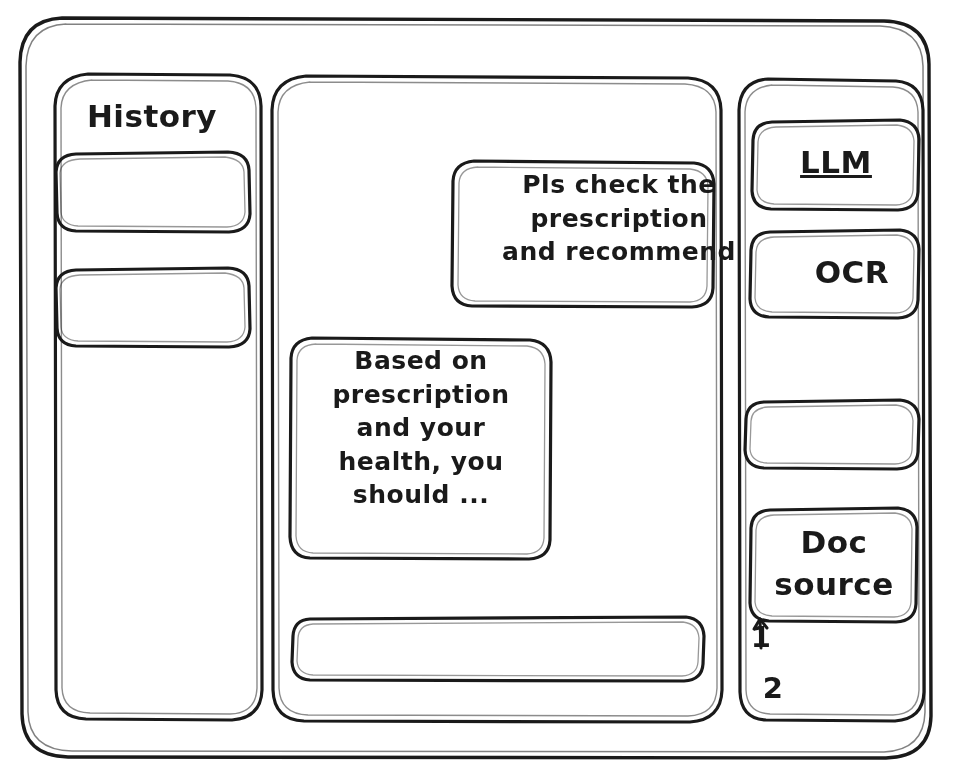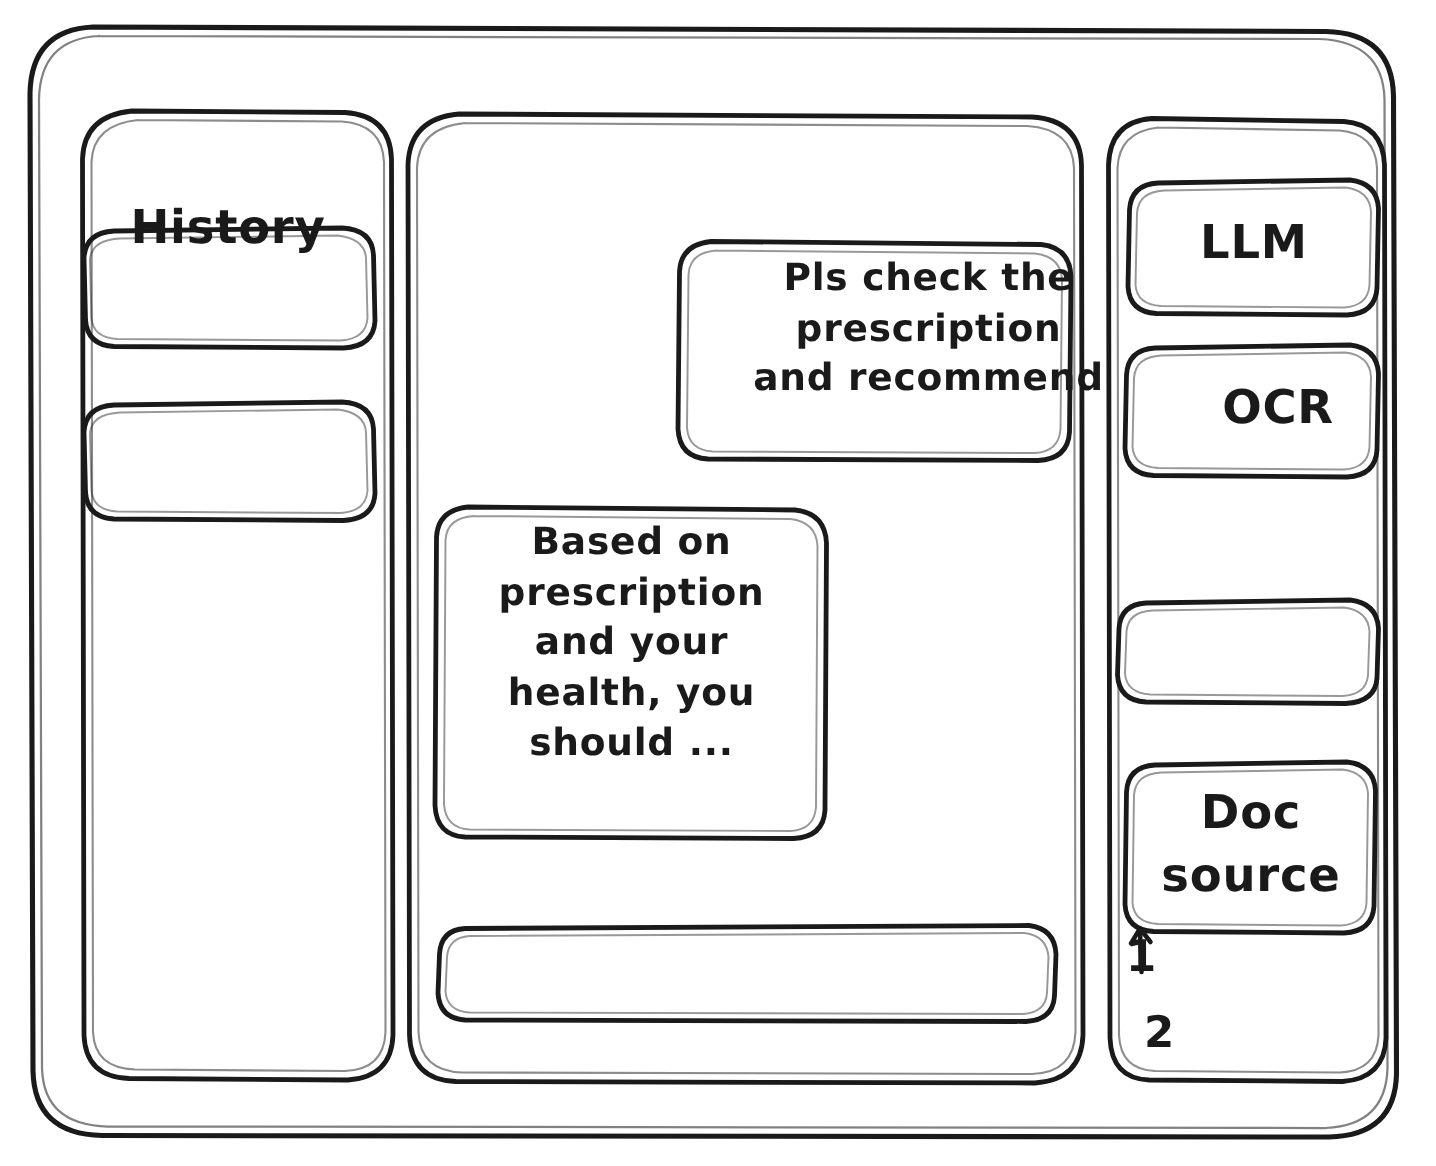"History" #panel-title-history { margin-top: 36px -> none }
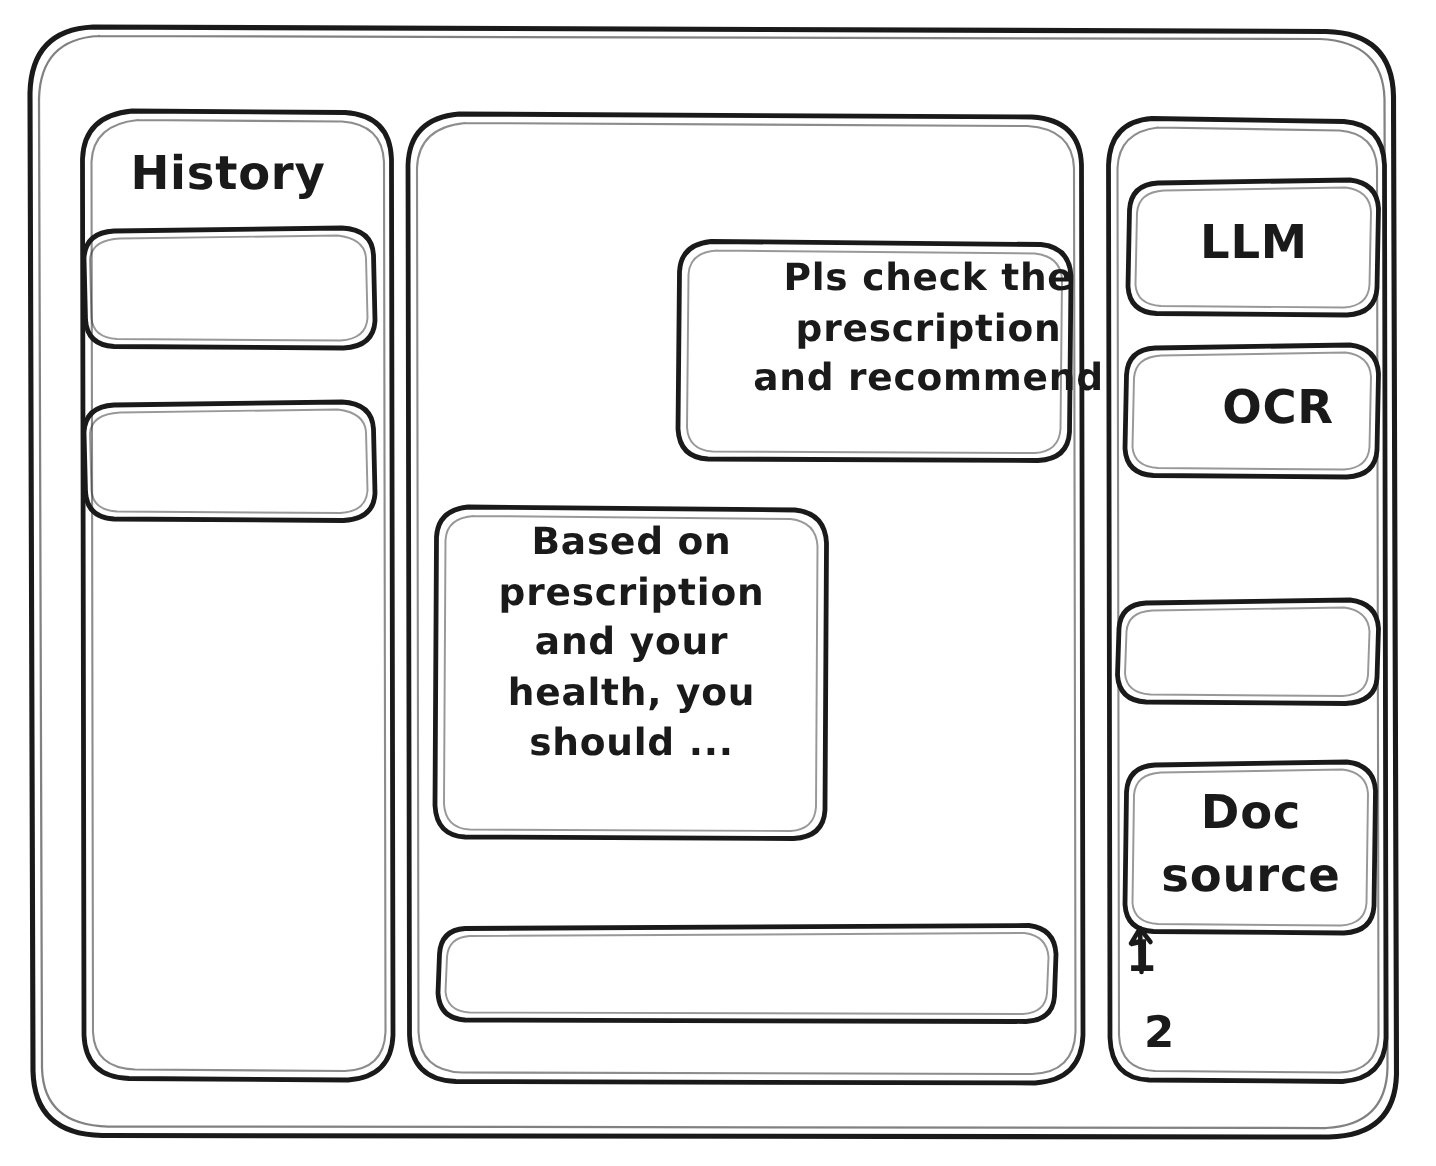"LLM" #tool-llm-label { text-decoration: none -> underline }
